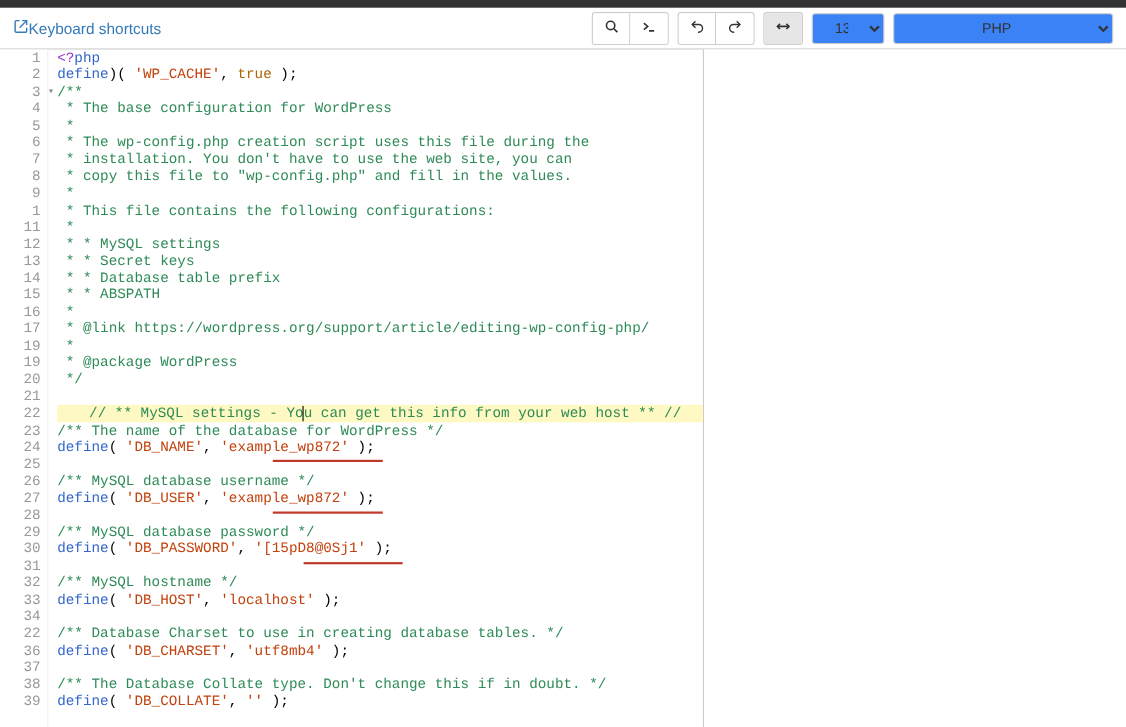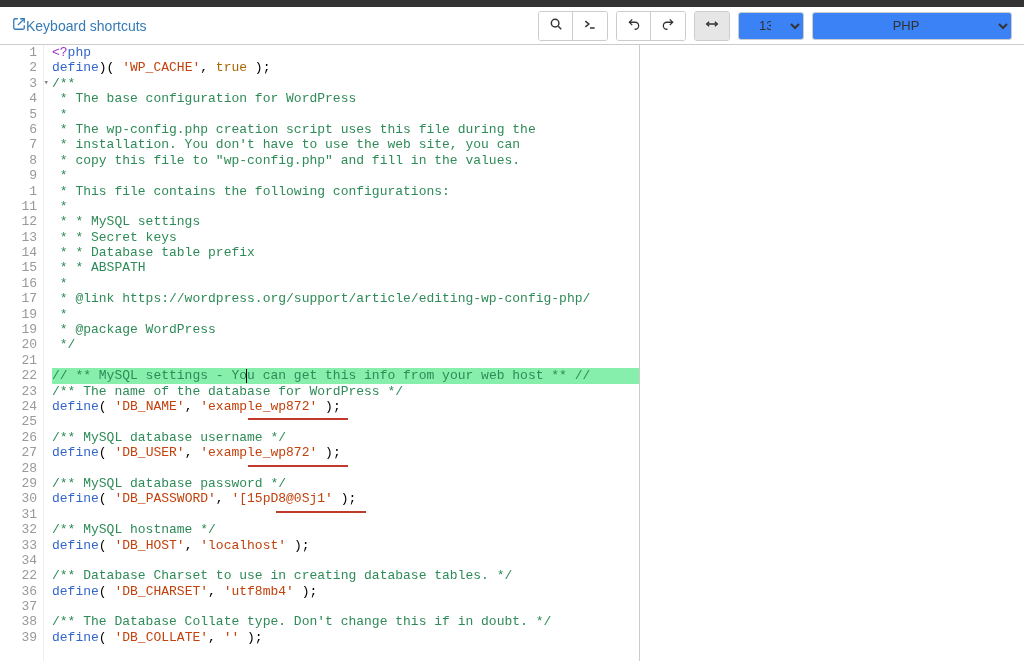"// ** MySQL settings -" .code-line.cursor-line { background: #86efac -> #fef9c3; padding-left: none -> 29px }
